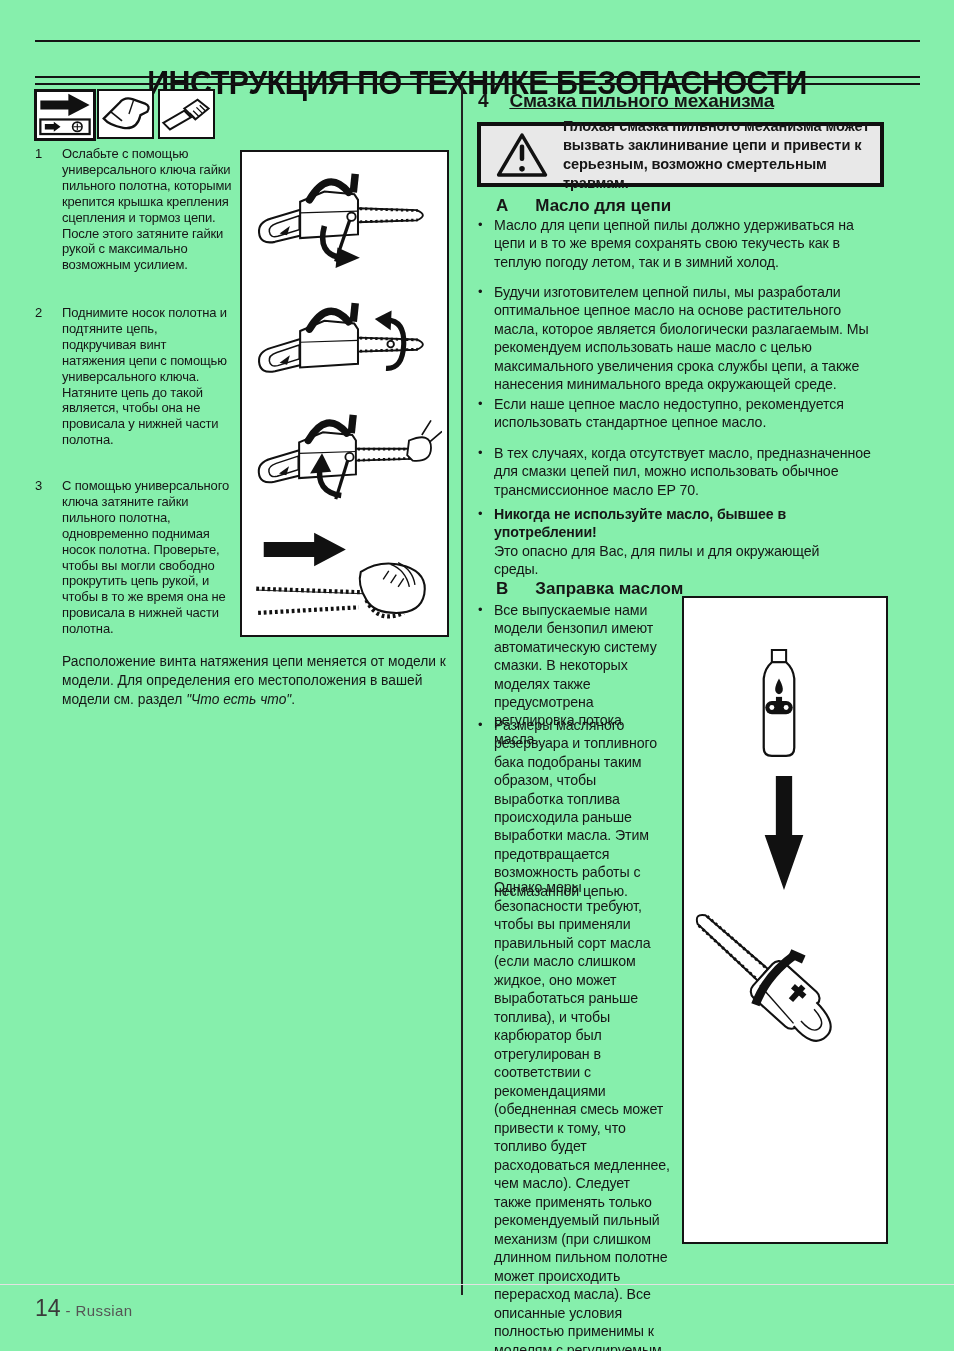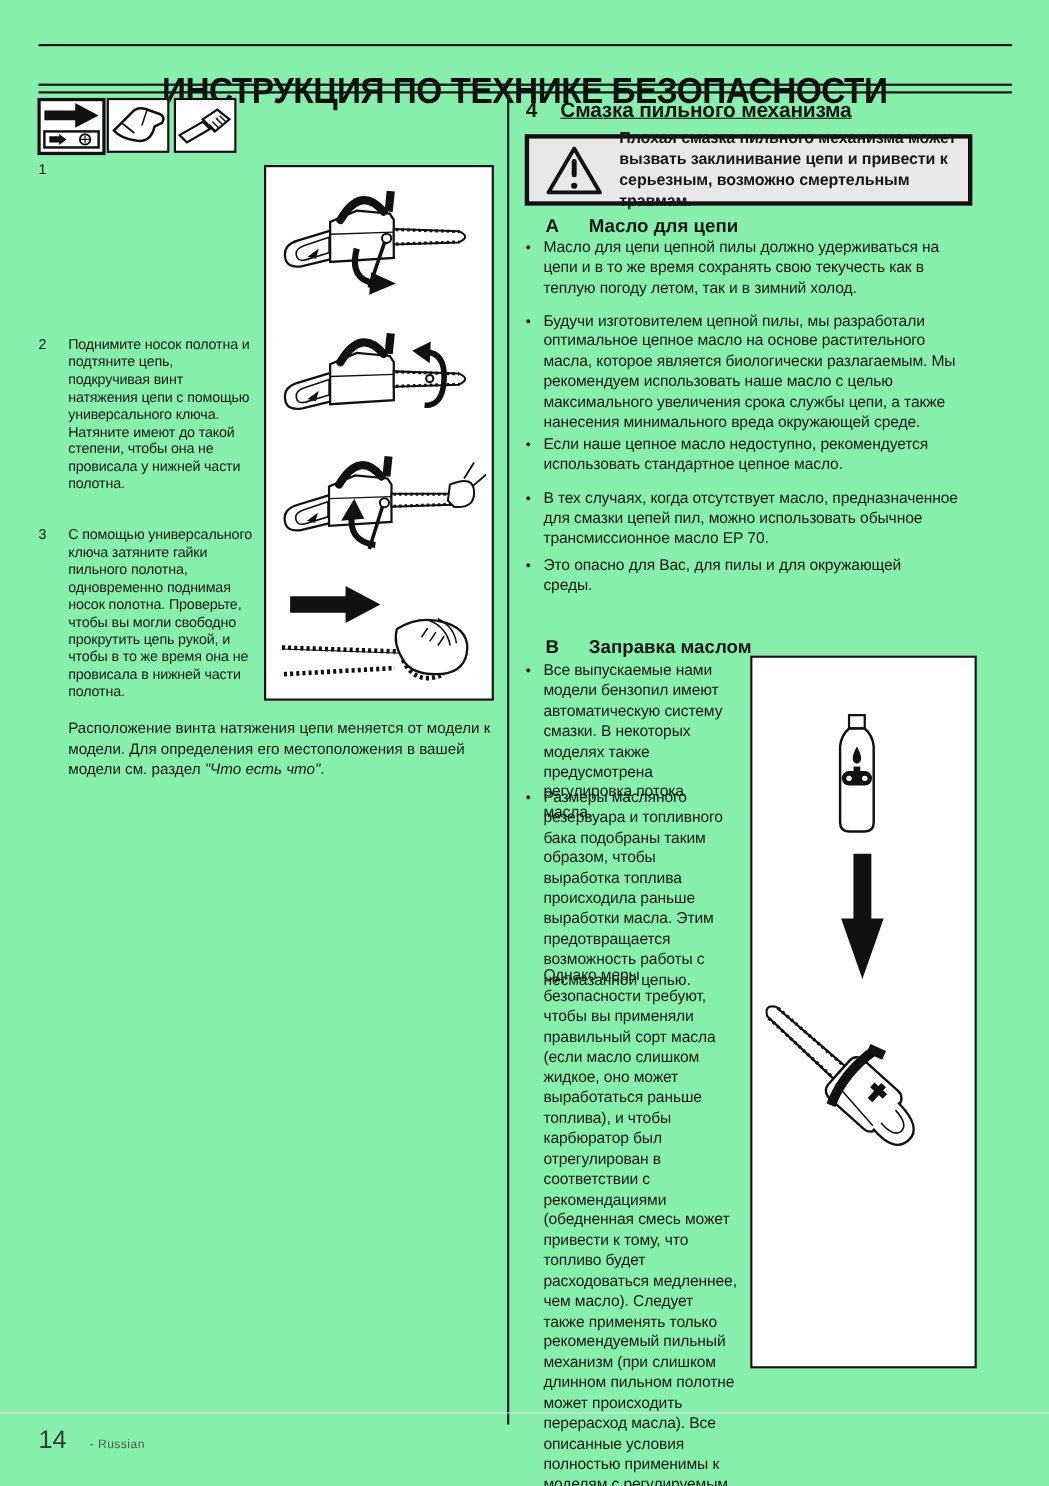"Ослабьте с помощью универсального ключа" span.txt { html: none -> <span>Ослабьте с помощью универсального ключа гайки пильного полотна, которыми крепится крышка крепления сцепления и тормоз цепи. После этого затяните гайки рукой с максимально возможным усилием.</span> }
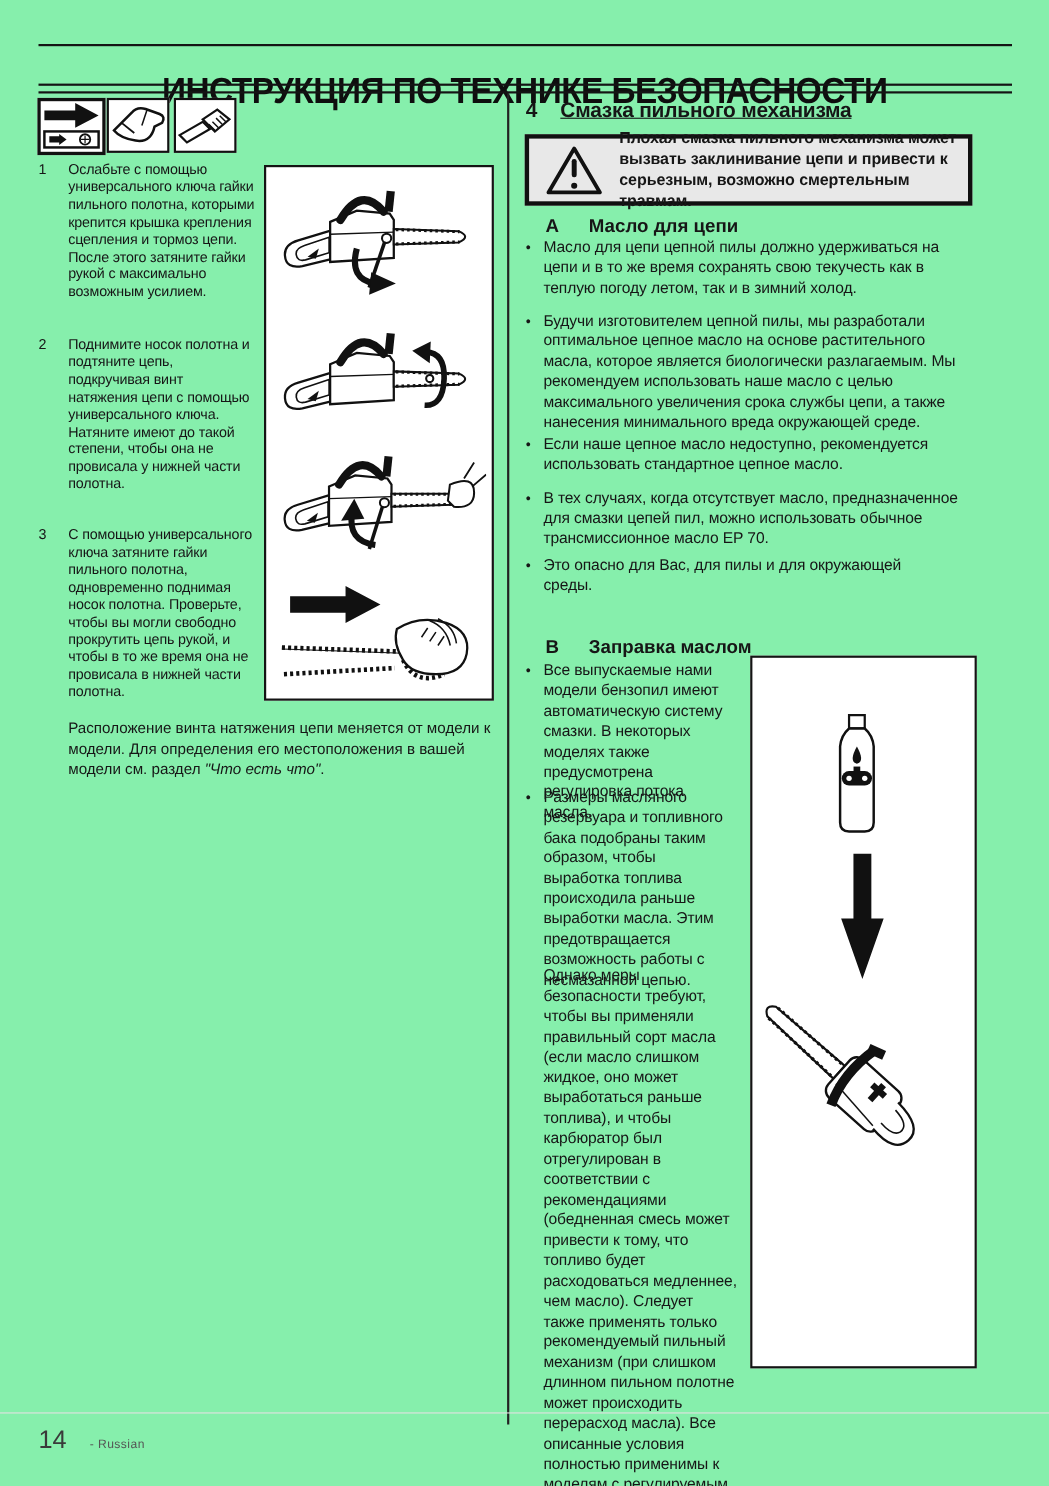"Поднимите носок полотна и подтяните" span.txt { text: имеют до такой степени -> цепь до такой является }
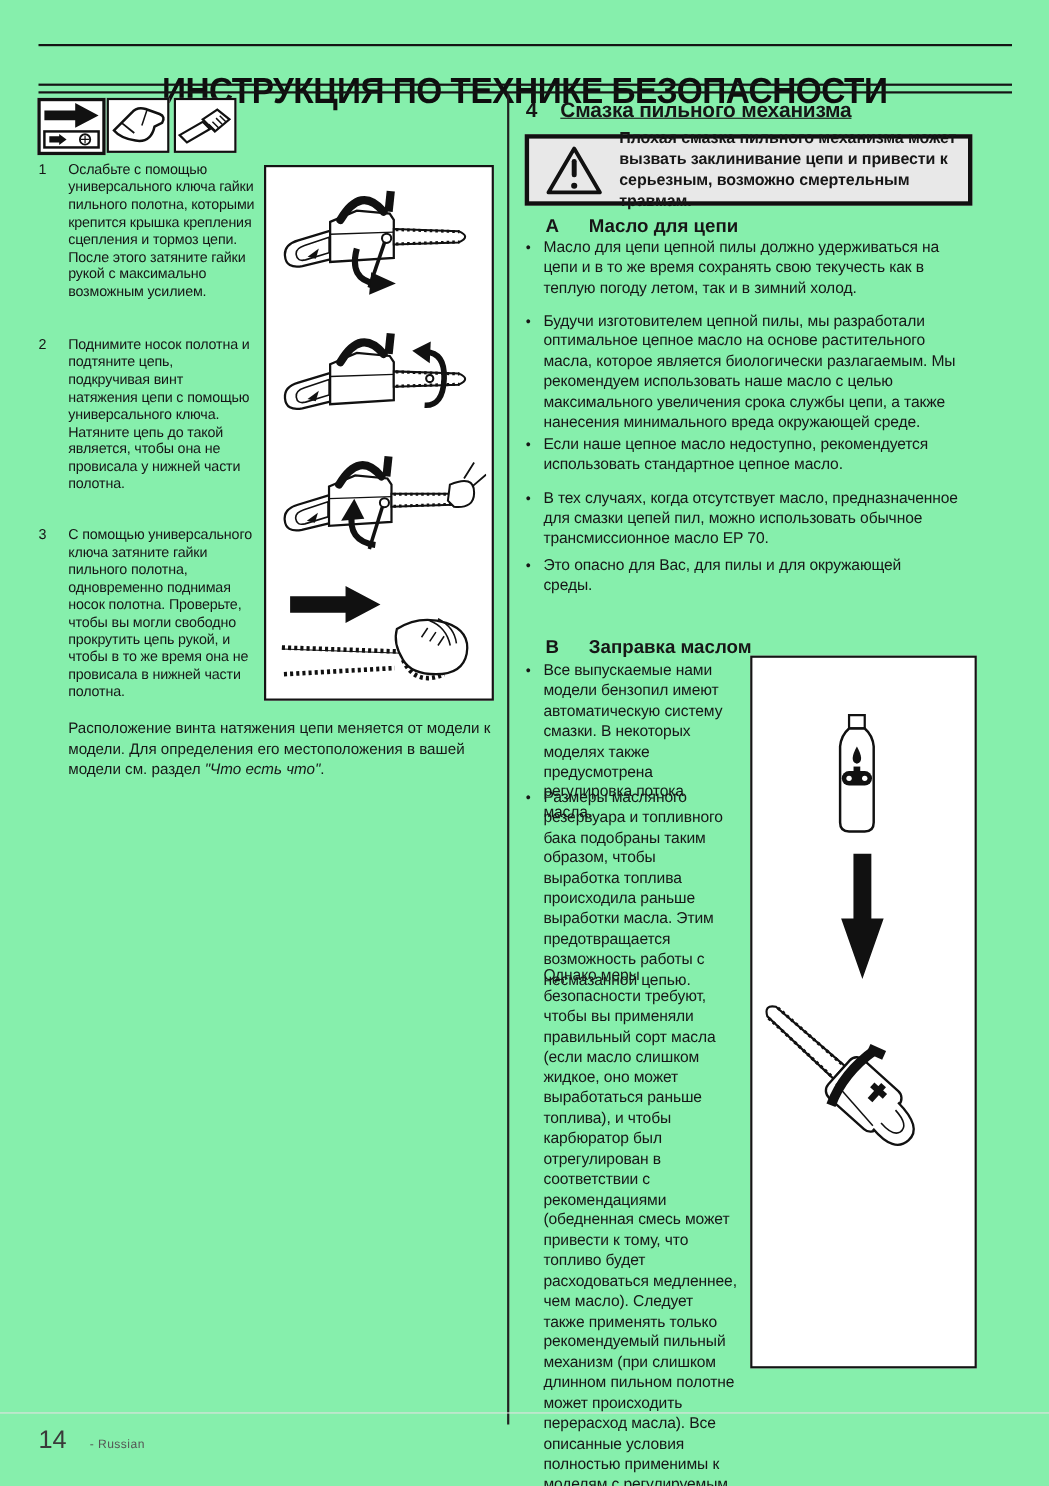"Никогда не используйте масло, бывшее" strong { html: none -> <strong>Никогда не используйте масло, бывшее в употреблении!</strong> }
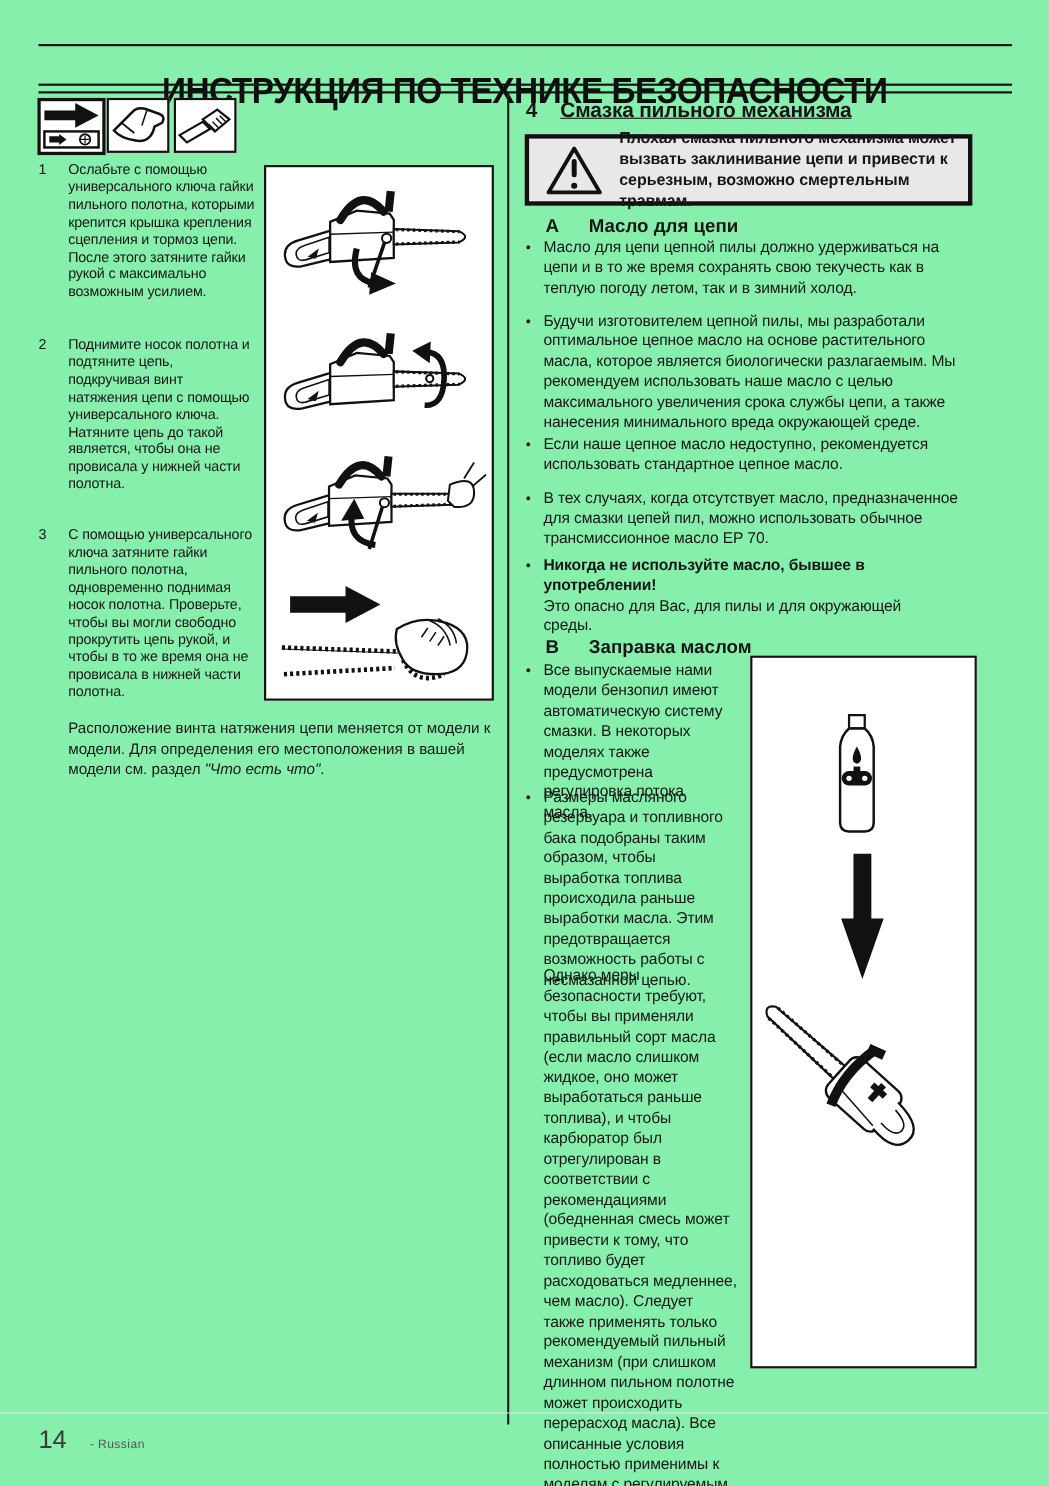"- Russian" #footer .lang { font-size: 11px -> 15px; margin-left: 21px -> 5px }
